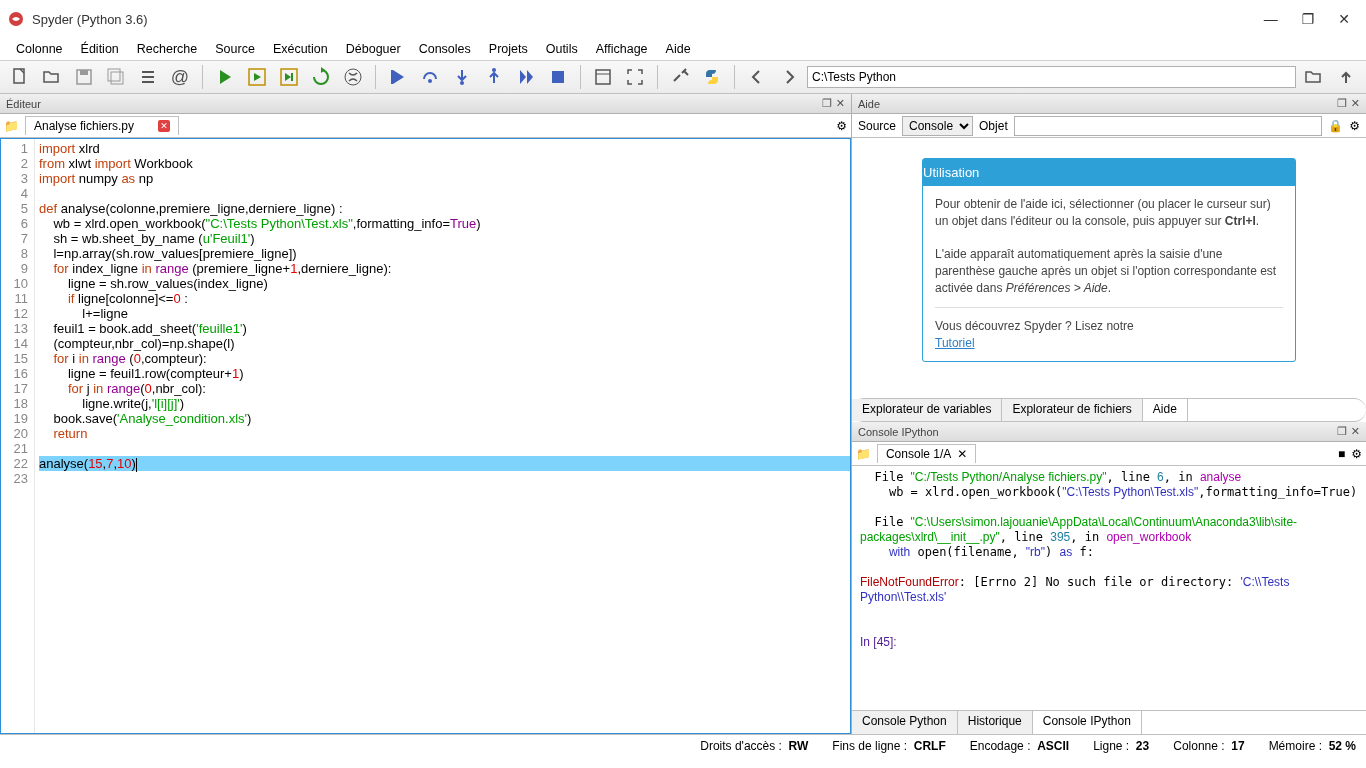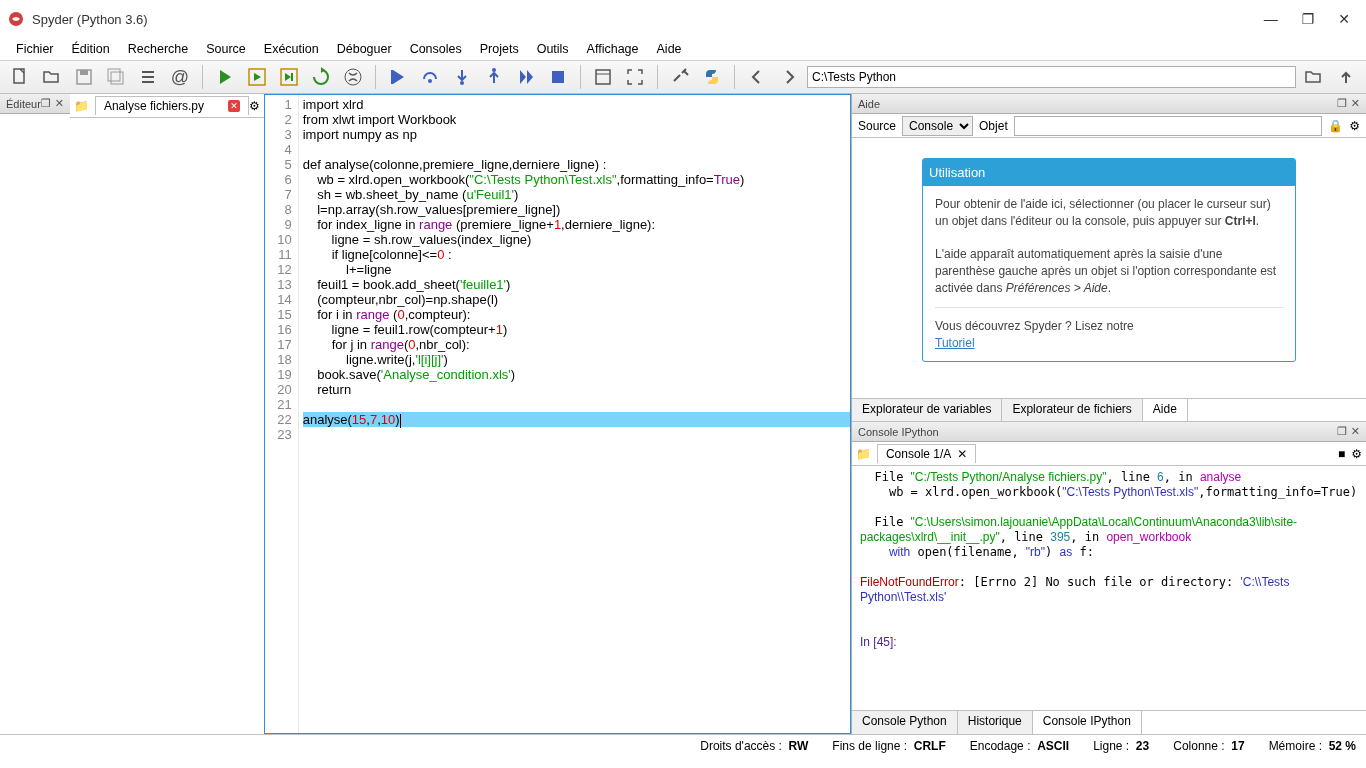"Fichier" span { text: Fichier -> Colonne }
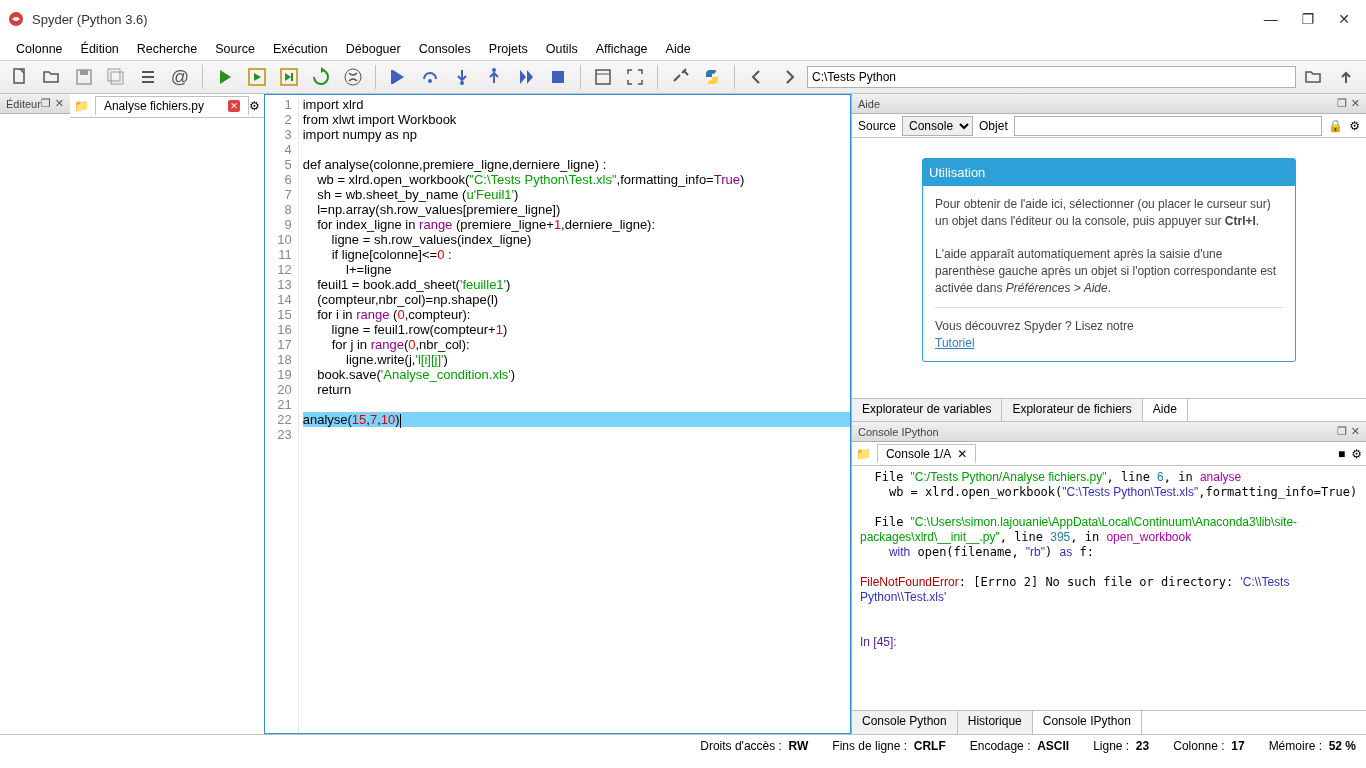"Éditeur" .left { flex-direction: row -> column }
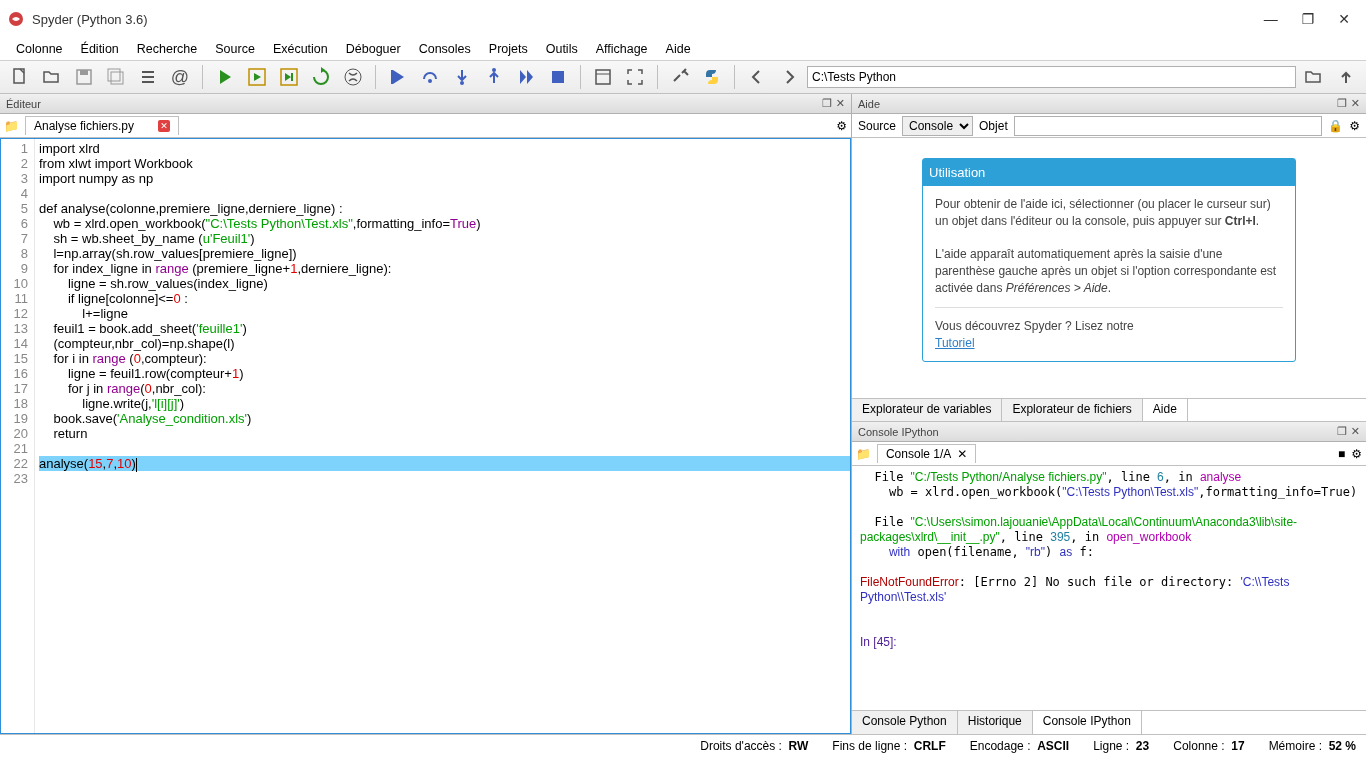"import" .kw { color: #000000 -> #c2410c }
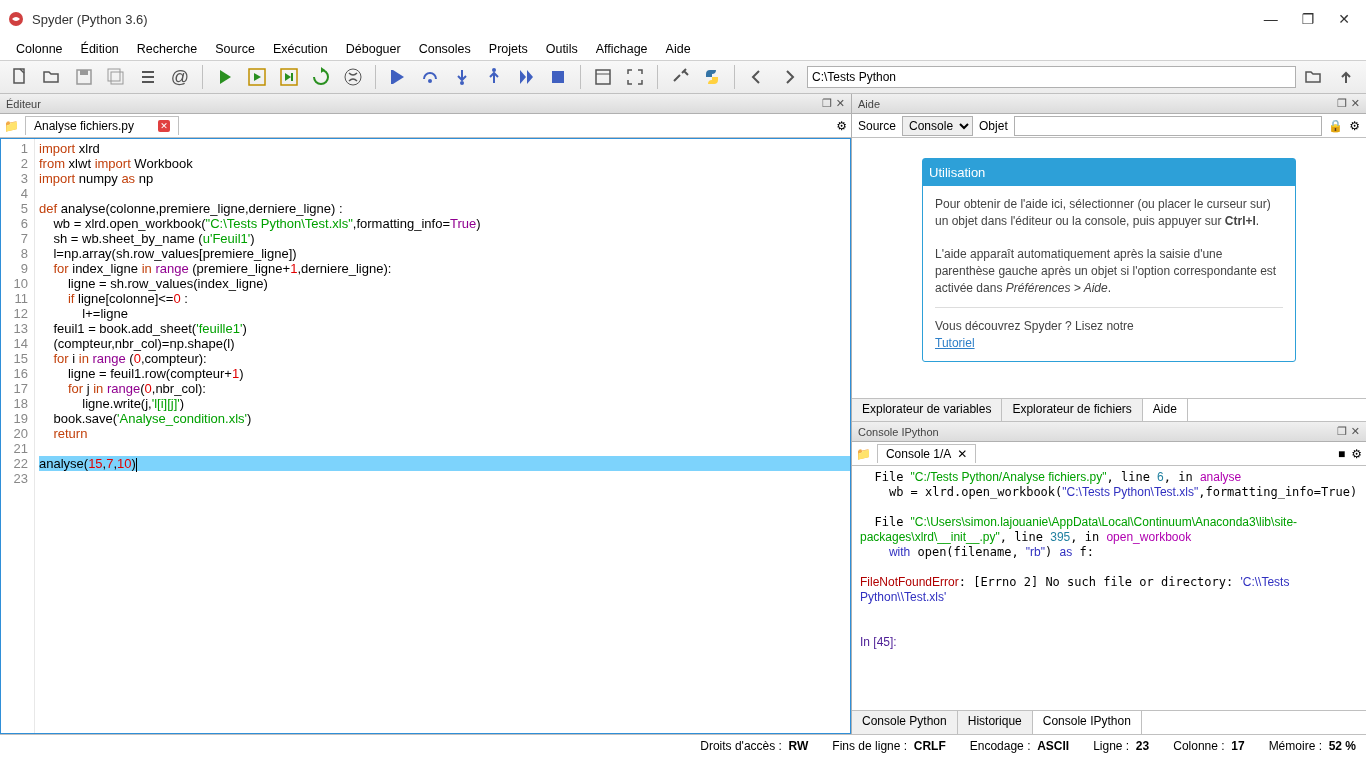"Utilisation" .help-box-title { padding: 6px 6px -> 6px 0 }
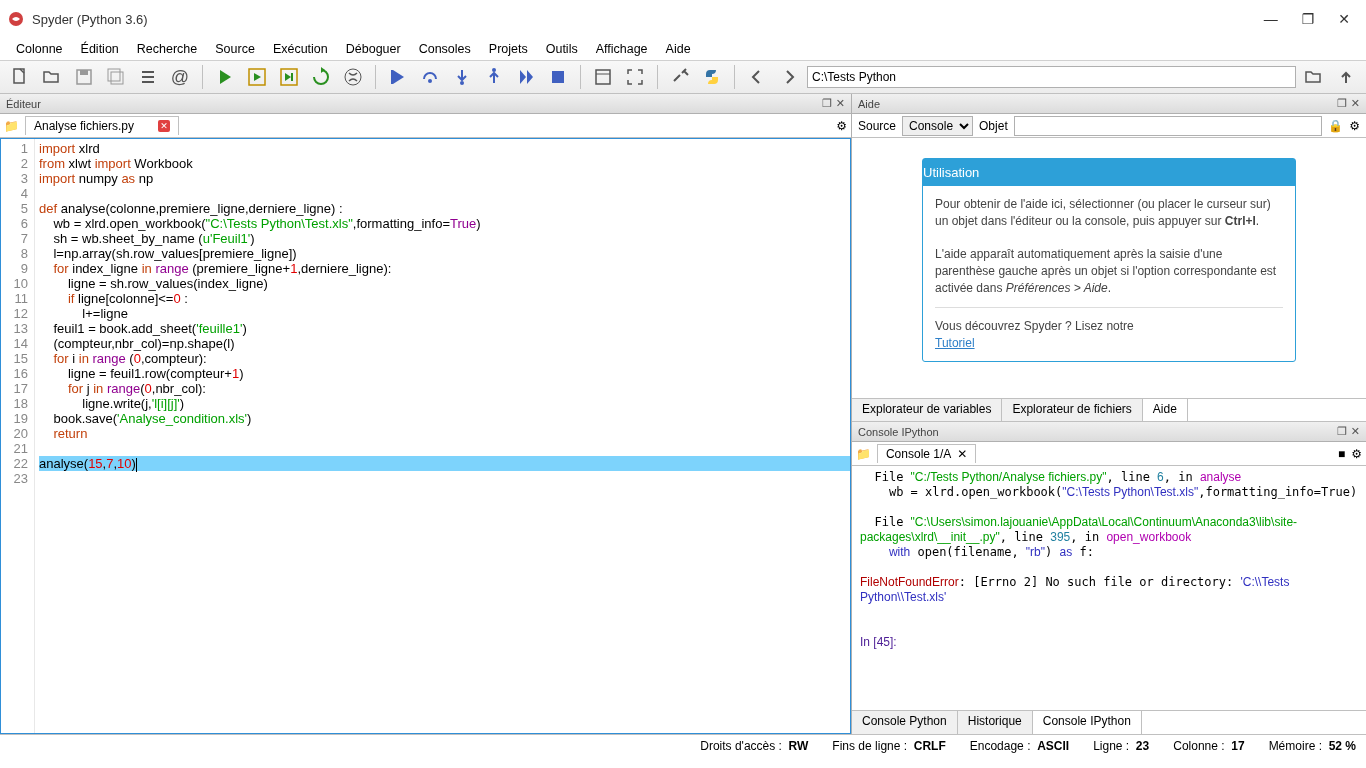"Explorateur de variables" .right-tabs { border-radius: none -> 12px }
